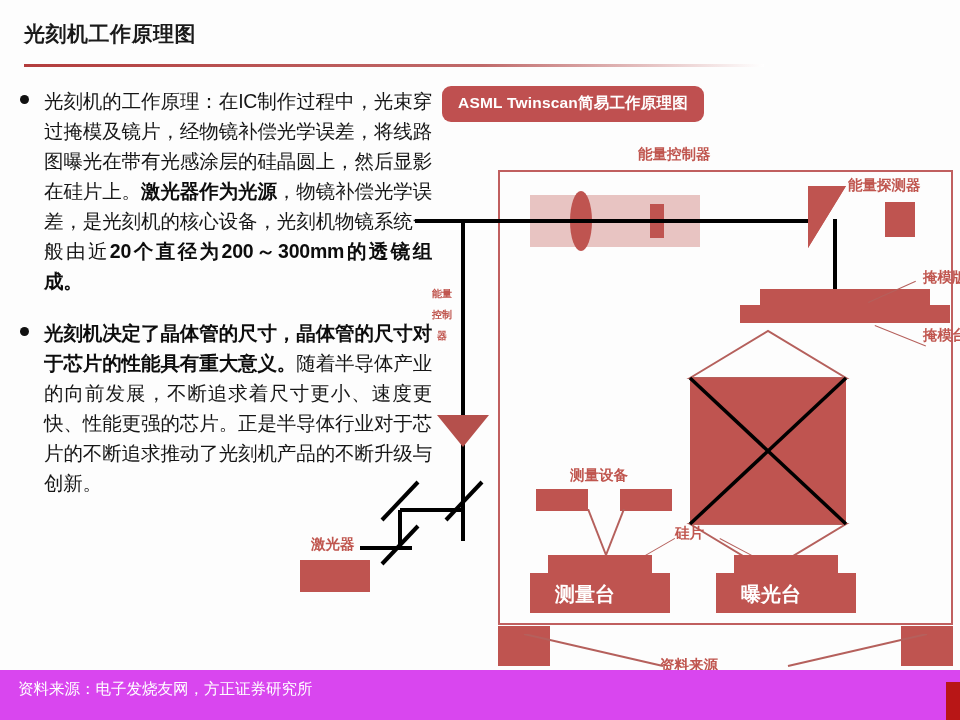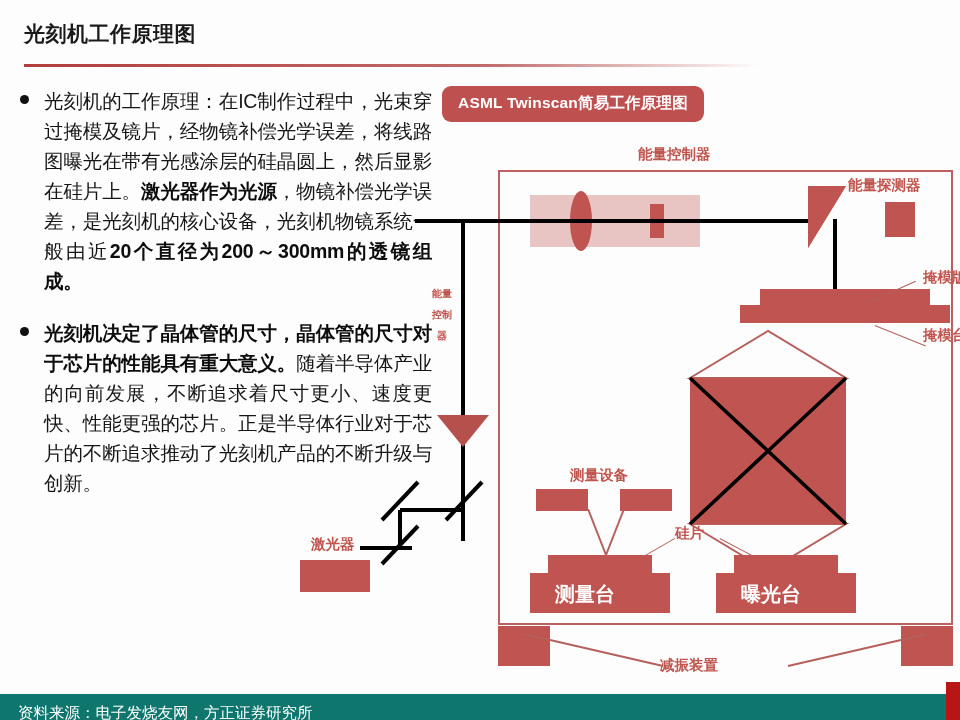"减振装置" div.dlabel { text: 减振装置 -> 资料来源 }
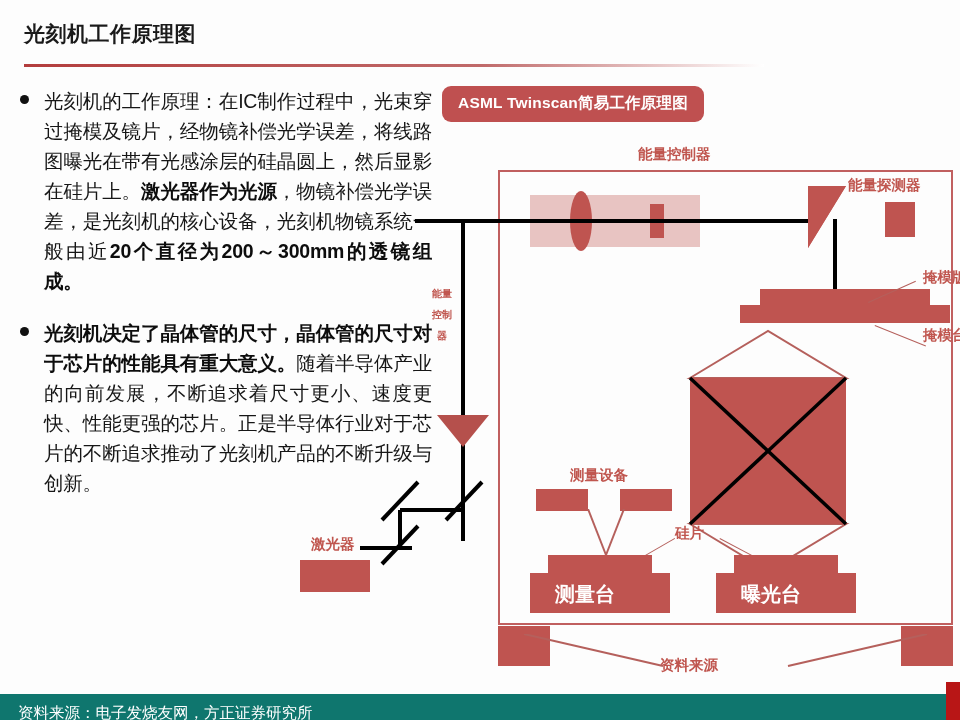"资料来源：电子发烧友网，方正证券研究所" #footer-bar { background: #0f766e -> #d946ef; height: 26px -> 50px }
